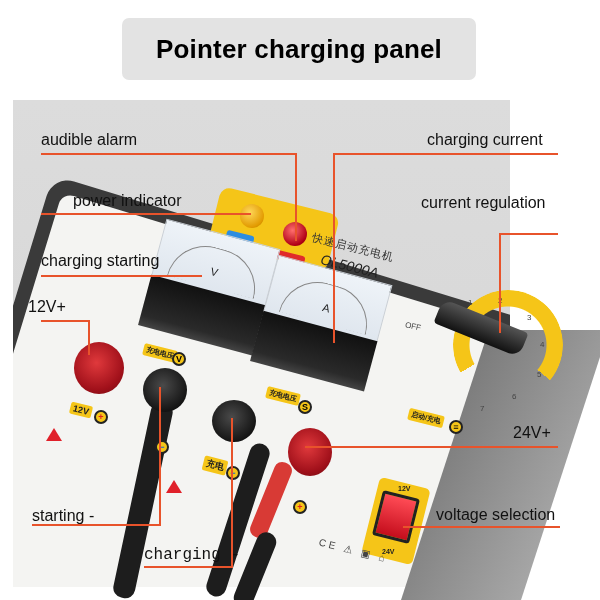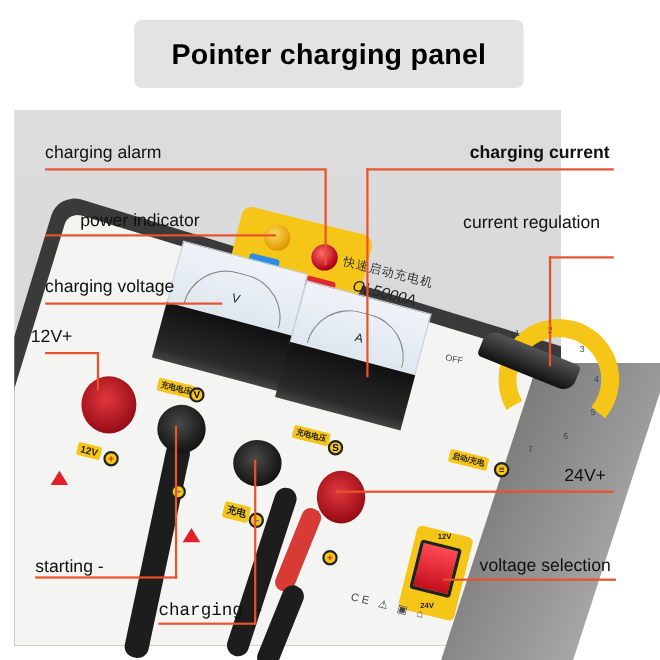"charging alarm" div.callout-text { text: charging -> audible }
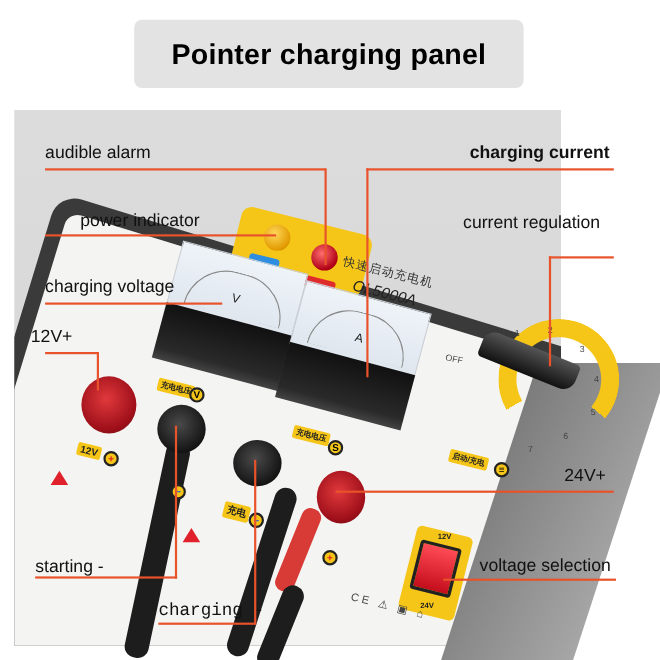"charging current" div.callout-text { font-weight: bold -> none }
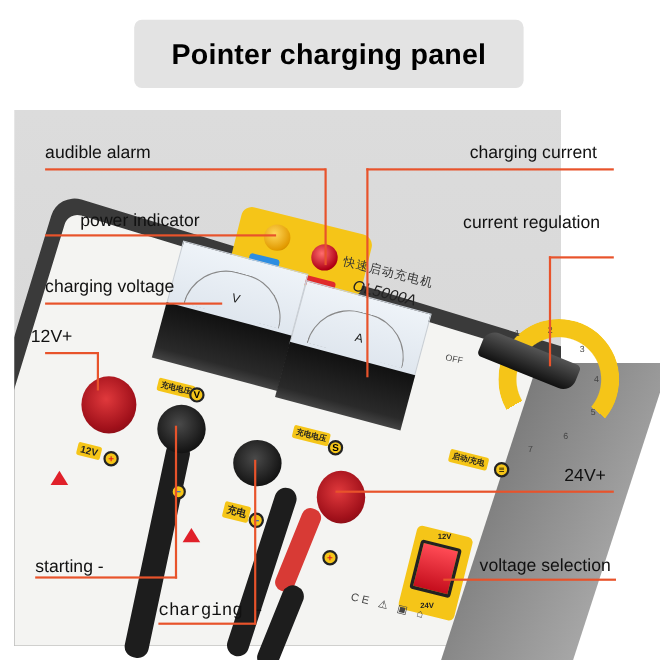"charging voltage" div.callout-text { text: voltage -> starting }
